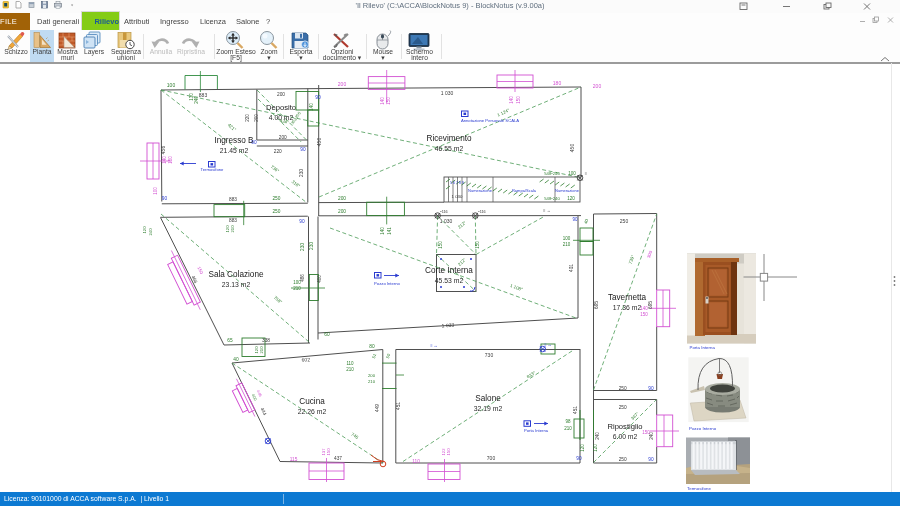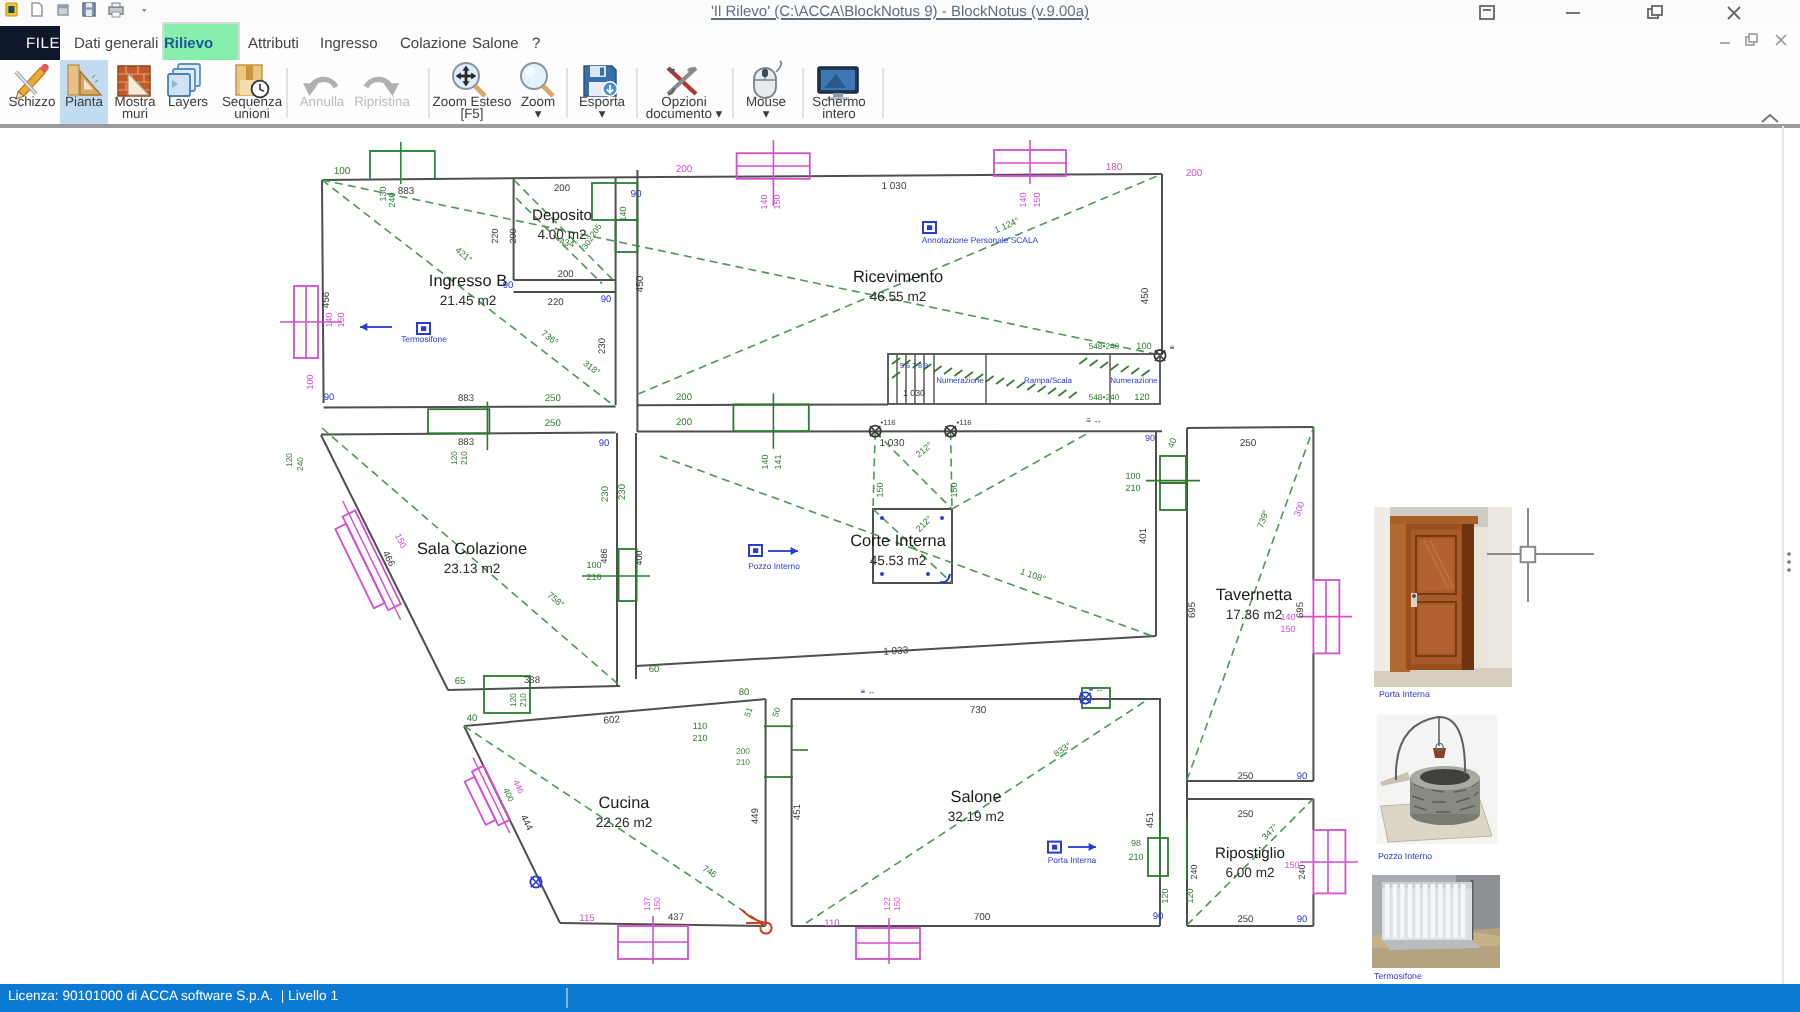"'Il Rilevo' (C:\ACCA\BlockNotus 9) -" #titletext { text-decoration: underline -> none }
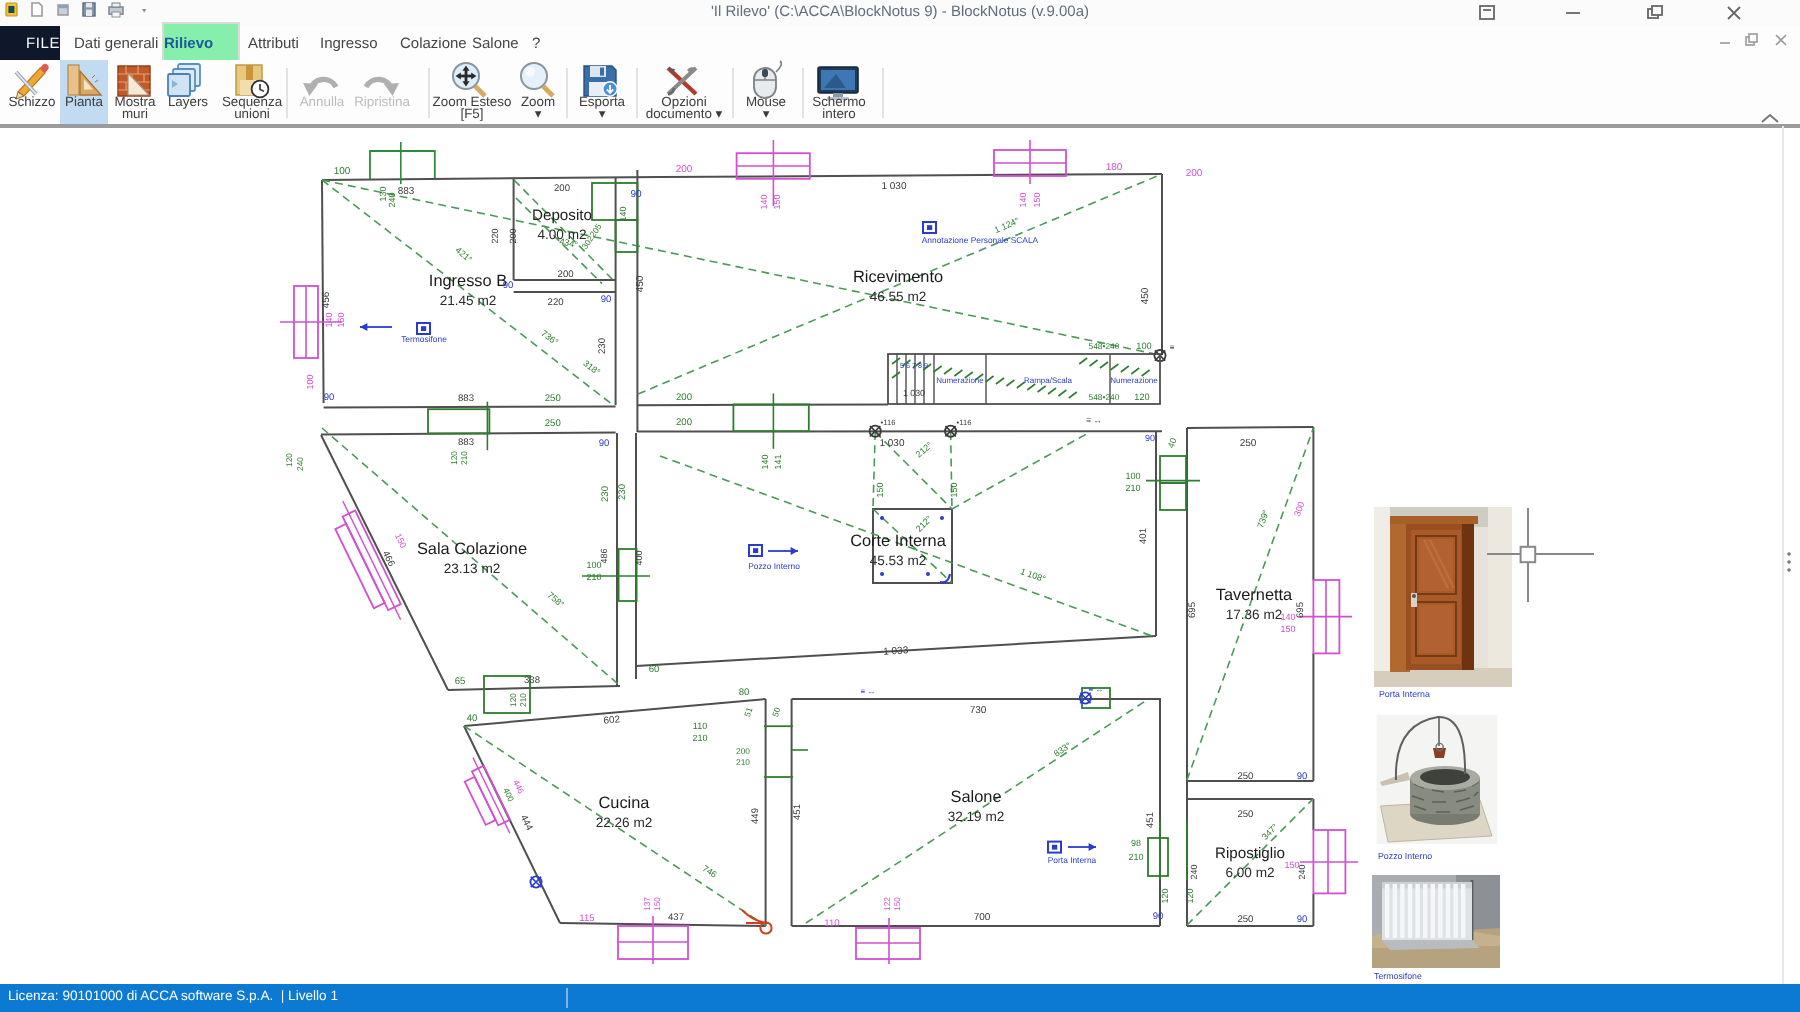"FILE" #filebtn { background: #0f172a -> #a16207; text-align: right -> left }
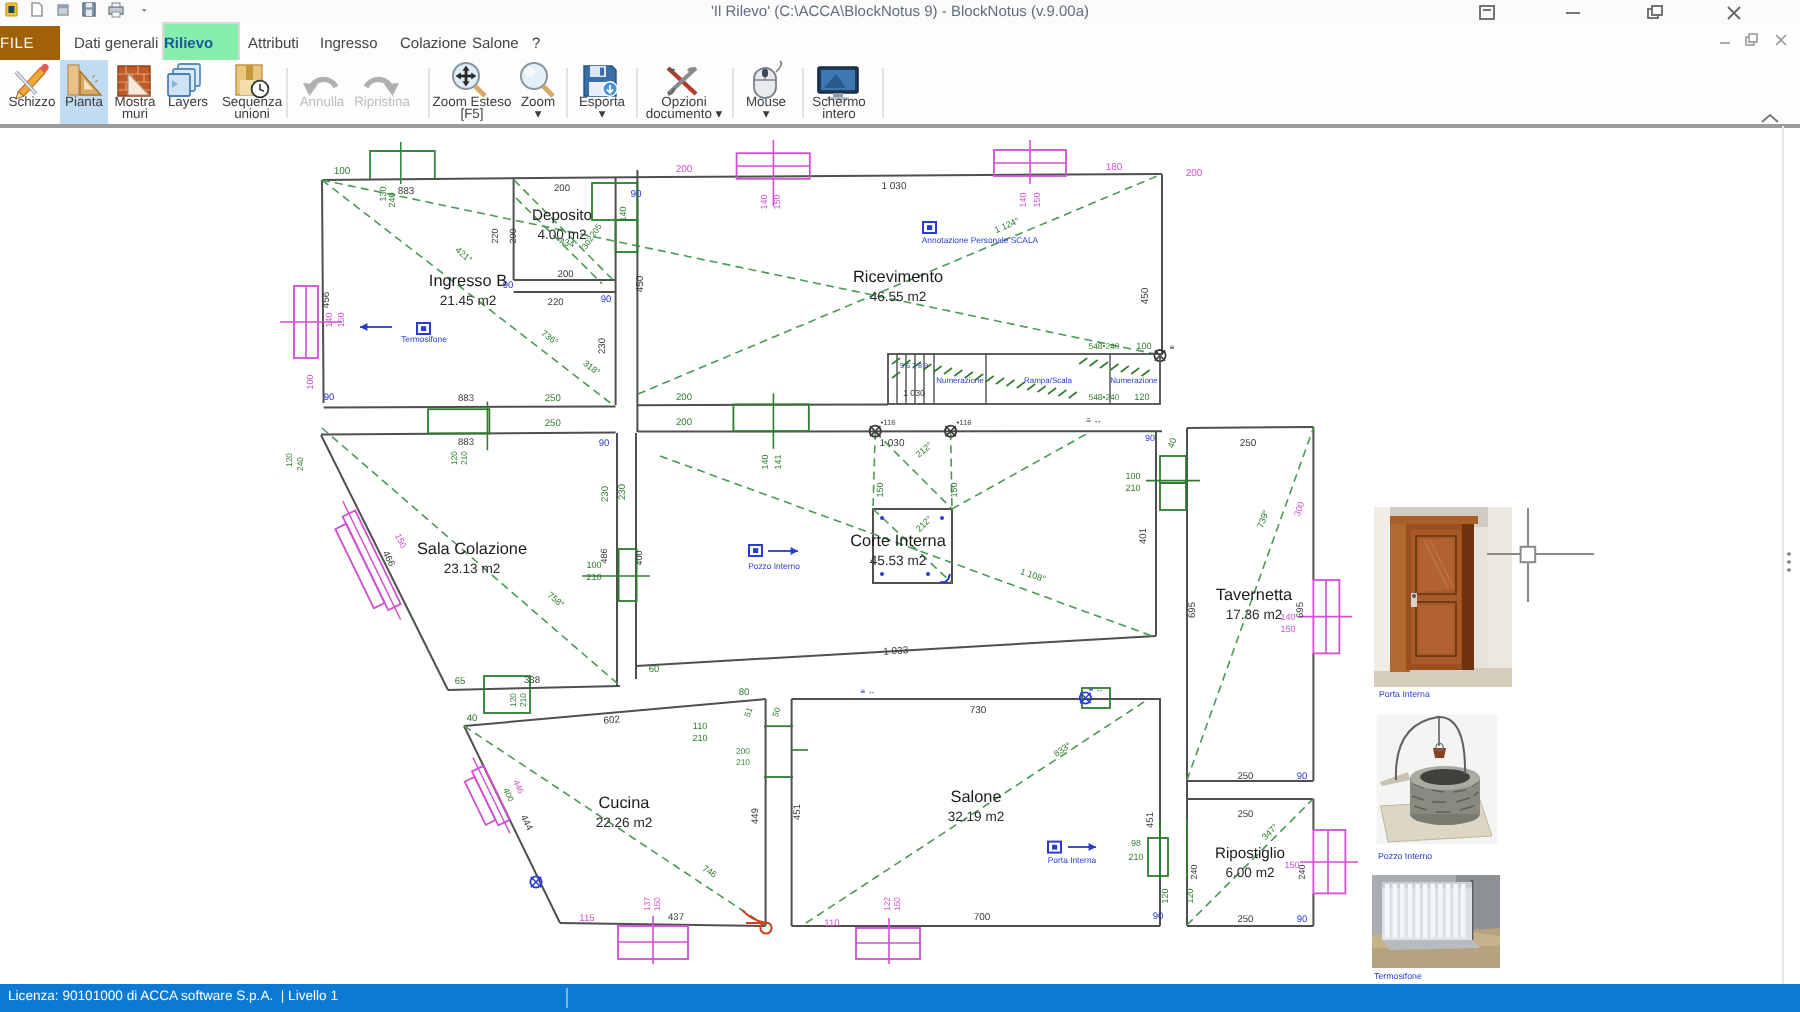"Rilievo" #riltab { background: #86efac -> #84cc16; text-align: left -> right }
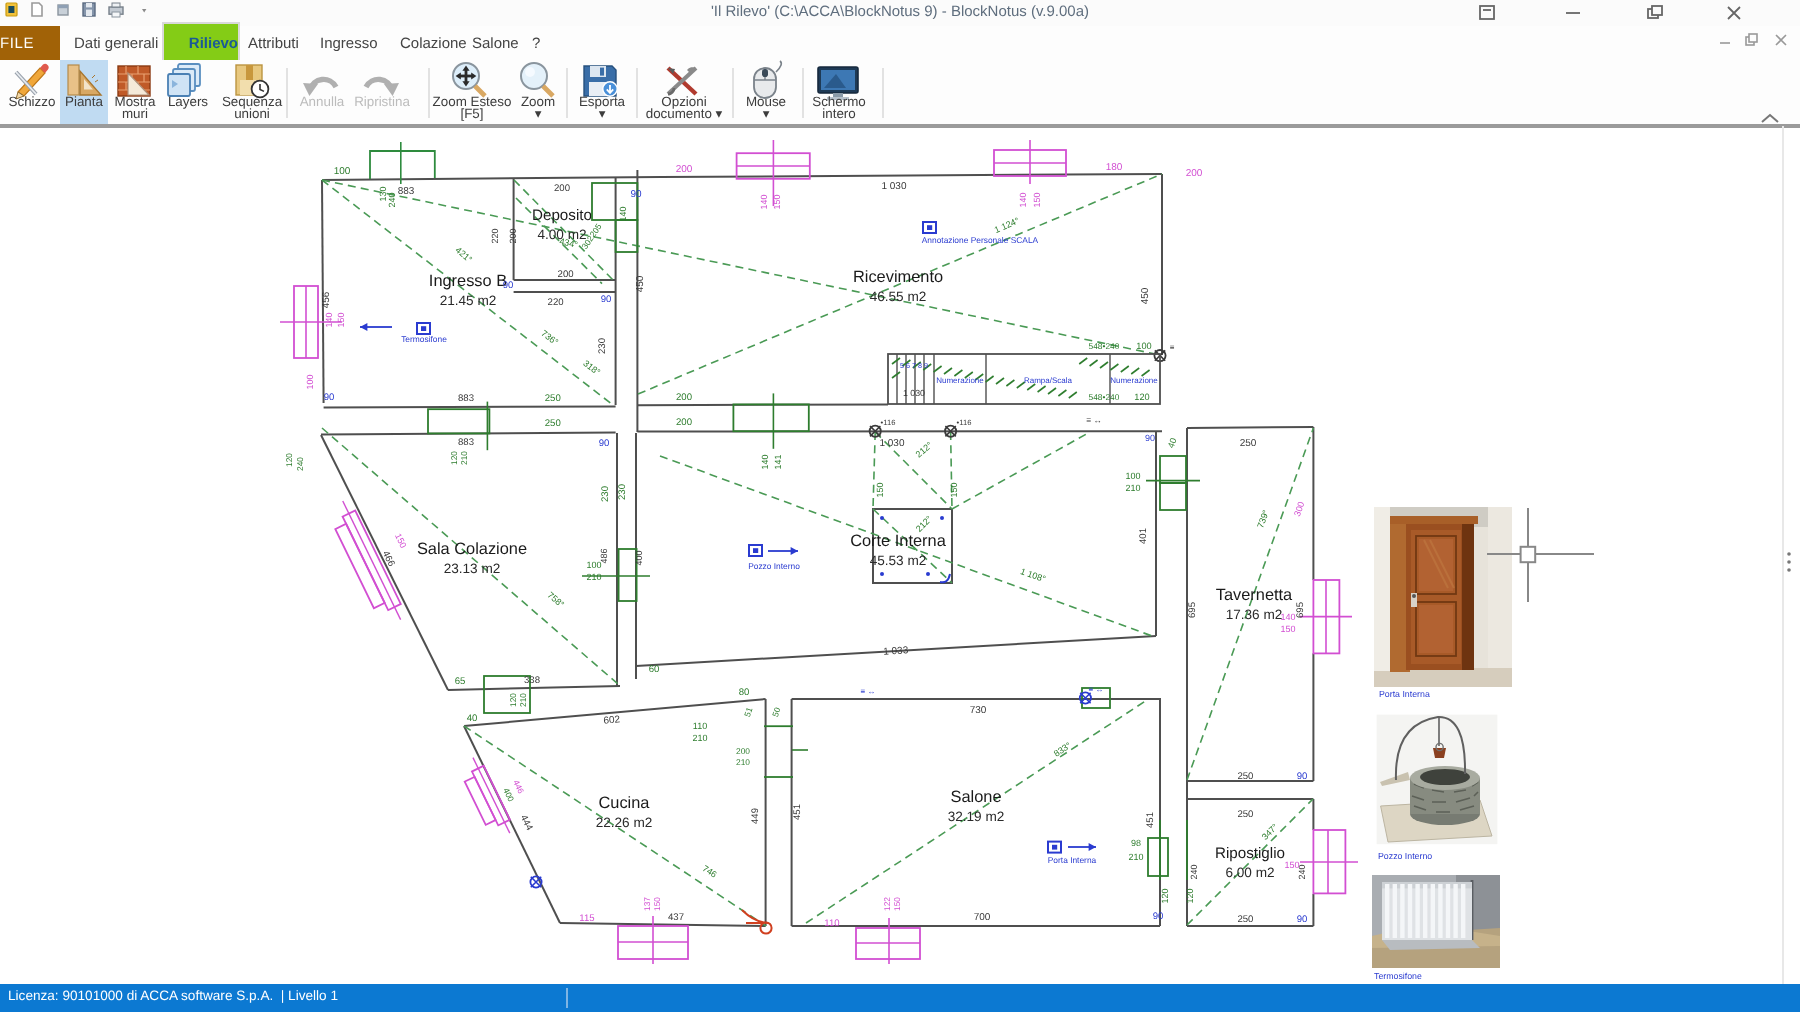"Colazione" div.mitem { text: Colazione -> Licenza }
